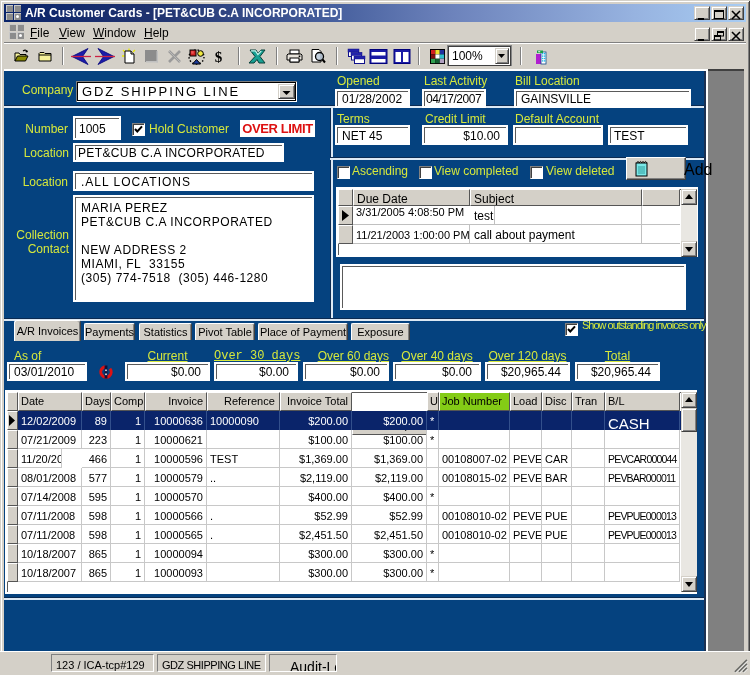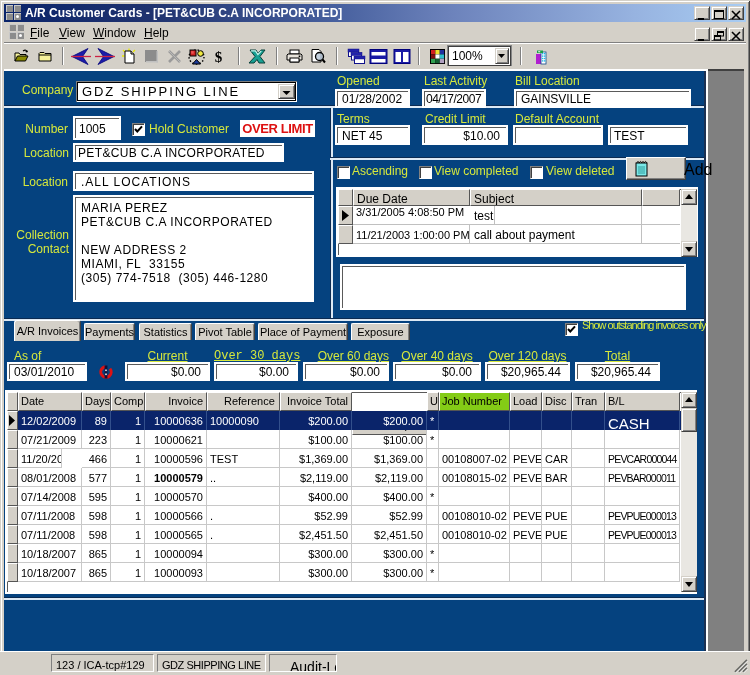"10000579" div.ab { font-weight: bold -> none }
